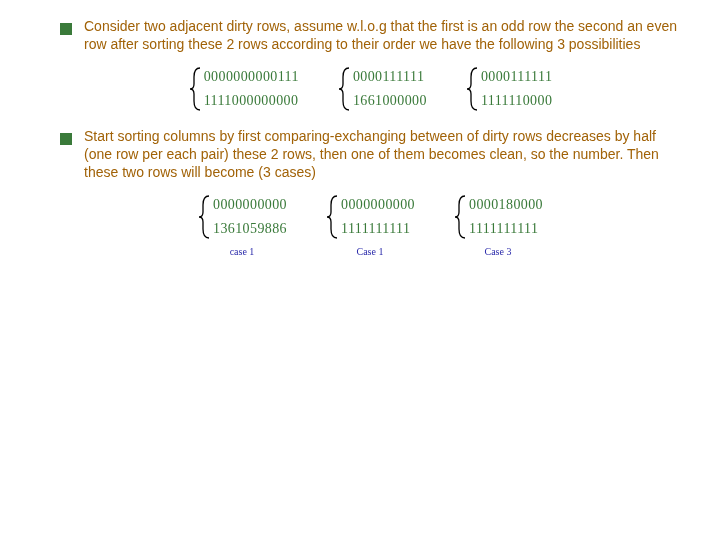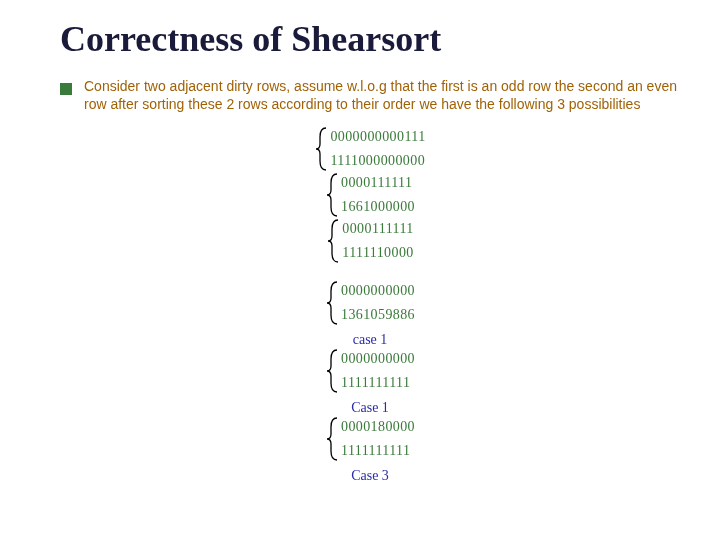"Correctness of Shearsort" div.title { html: <div>Correctness of Shearsort</div> -> none }
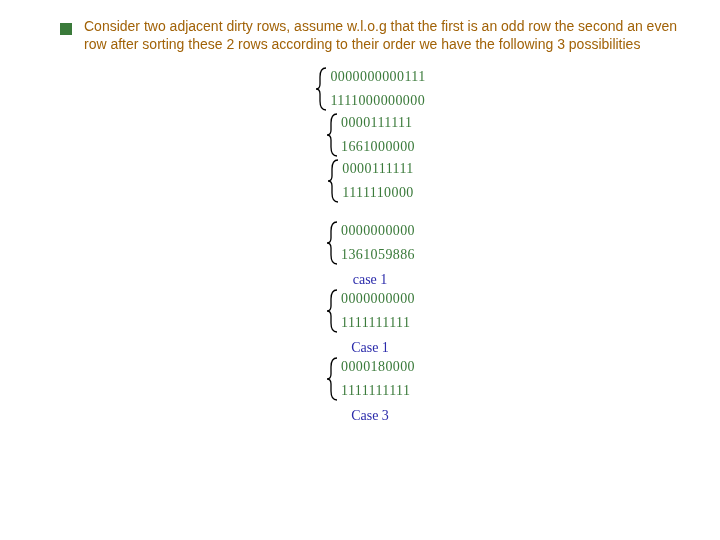"0000000000111" .brace-group { flex-direction: column -> none; gap: none -> 38px }
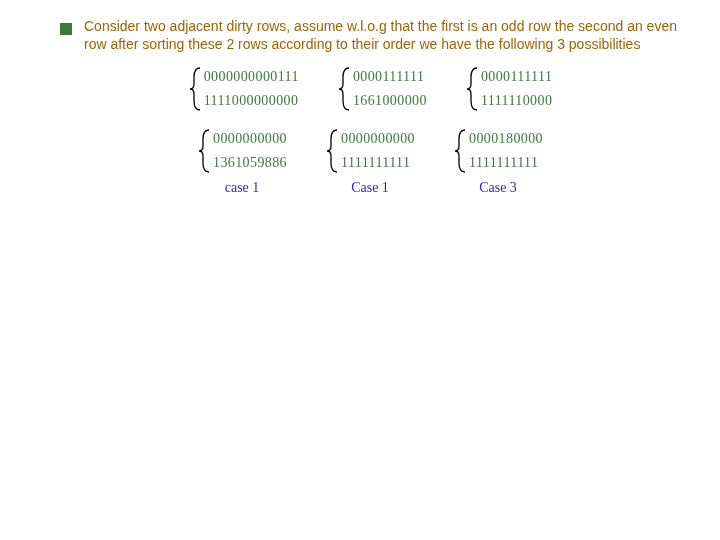"Start sorting columns by first" div.bullet-row { html: none -> <div> <div></div> <div>Start sorting columns by first comparing-exchanging between of dirty rows decreases by half (one row per each pair) these 2 rows, then one of them becomes clean, so the number. Then these two rows will become (3 cases)</div> </div> }
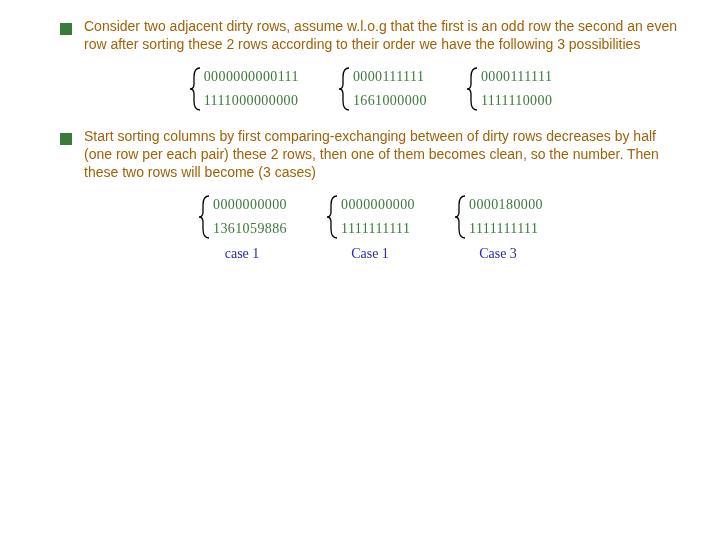"case 1" .case-label { font-size: 14px -> 10px }
